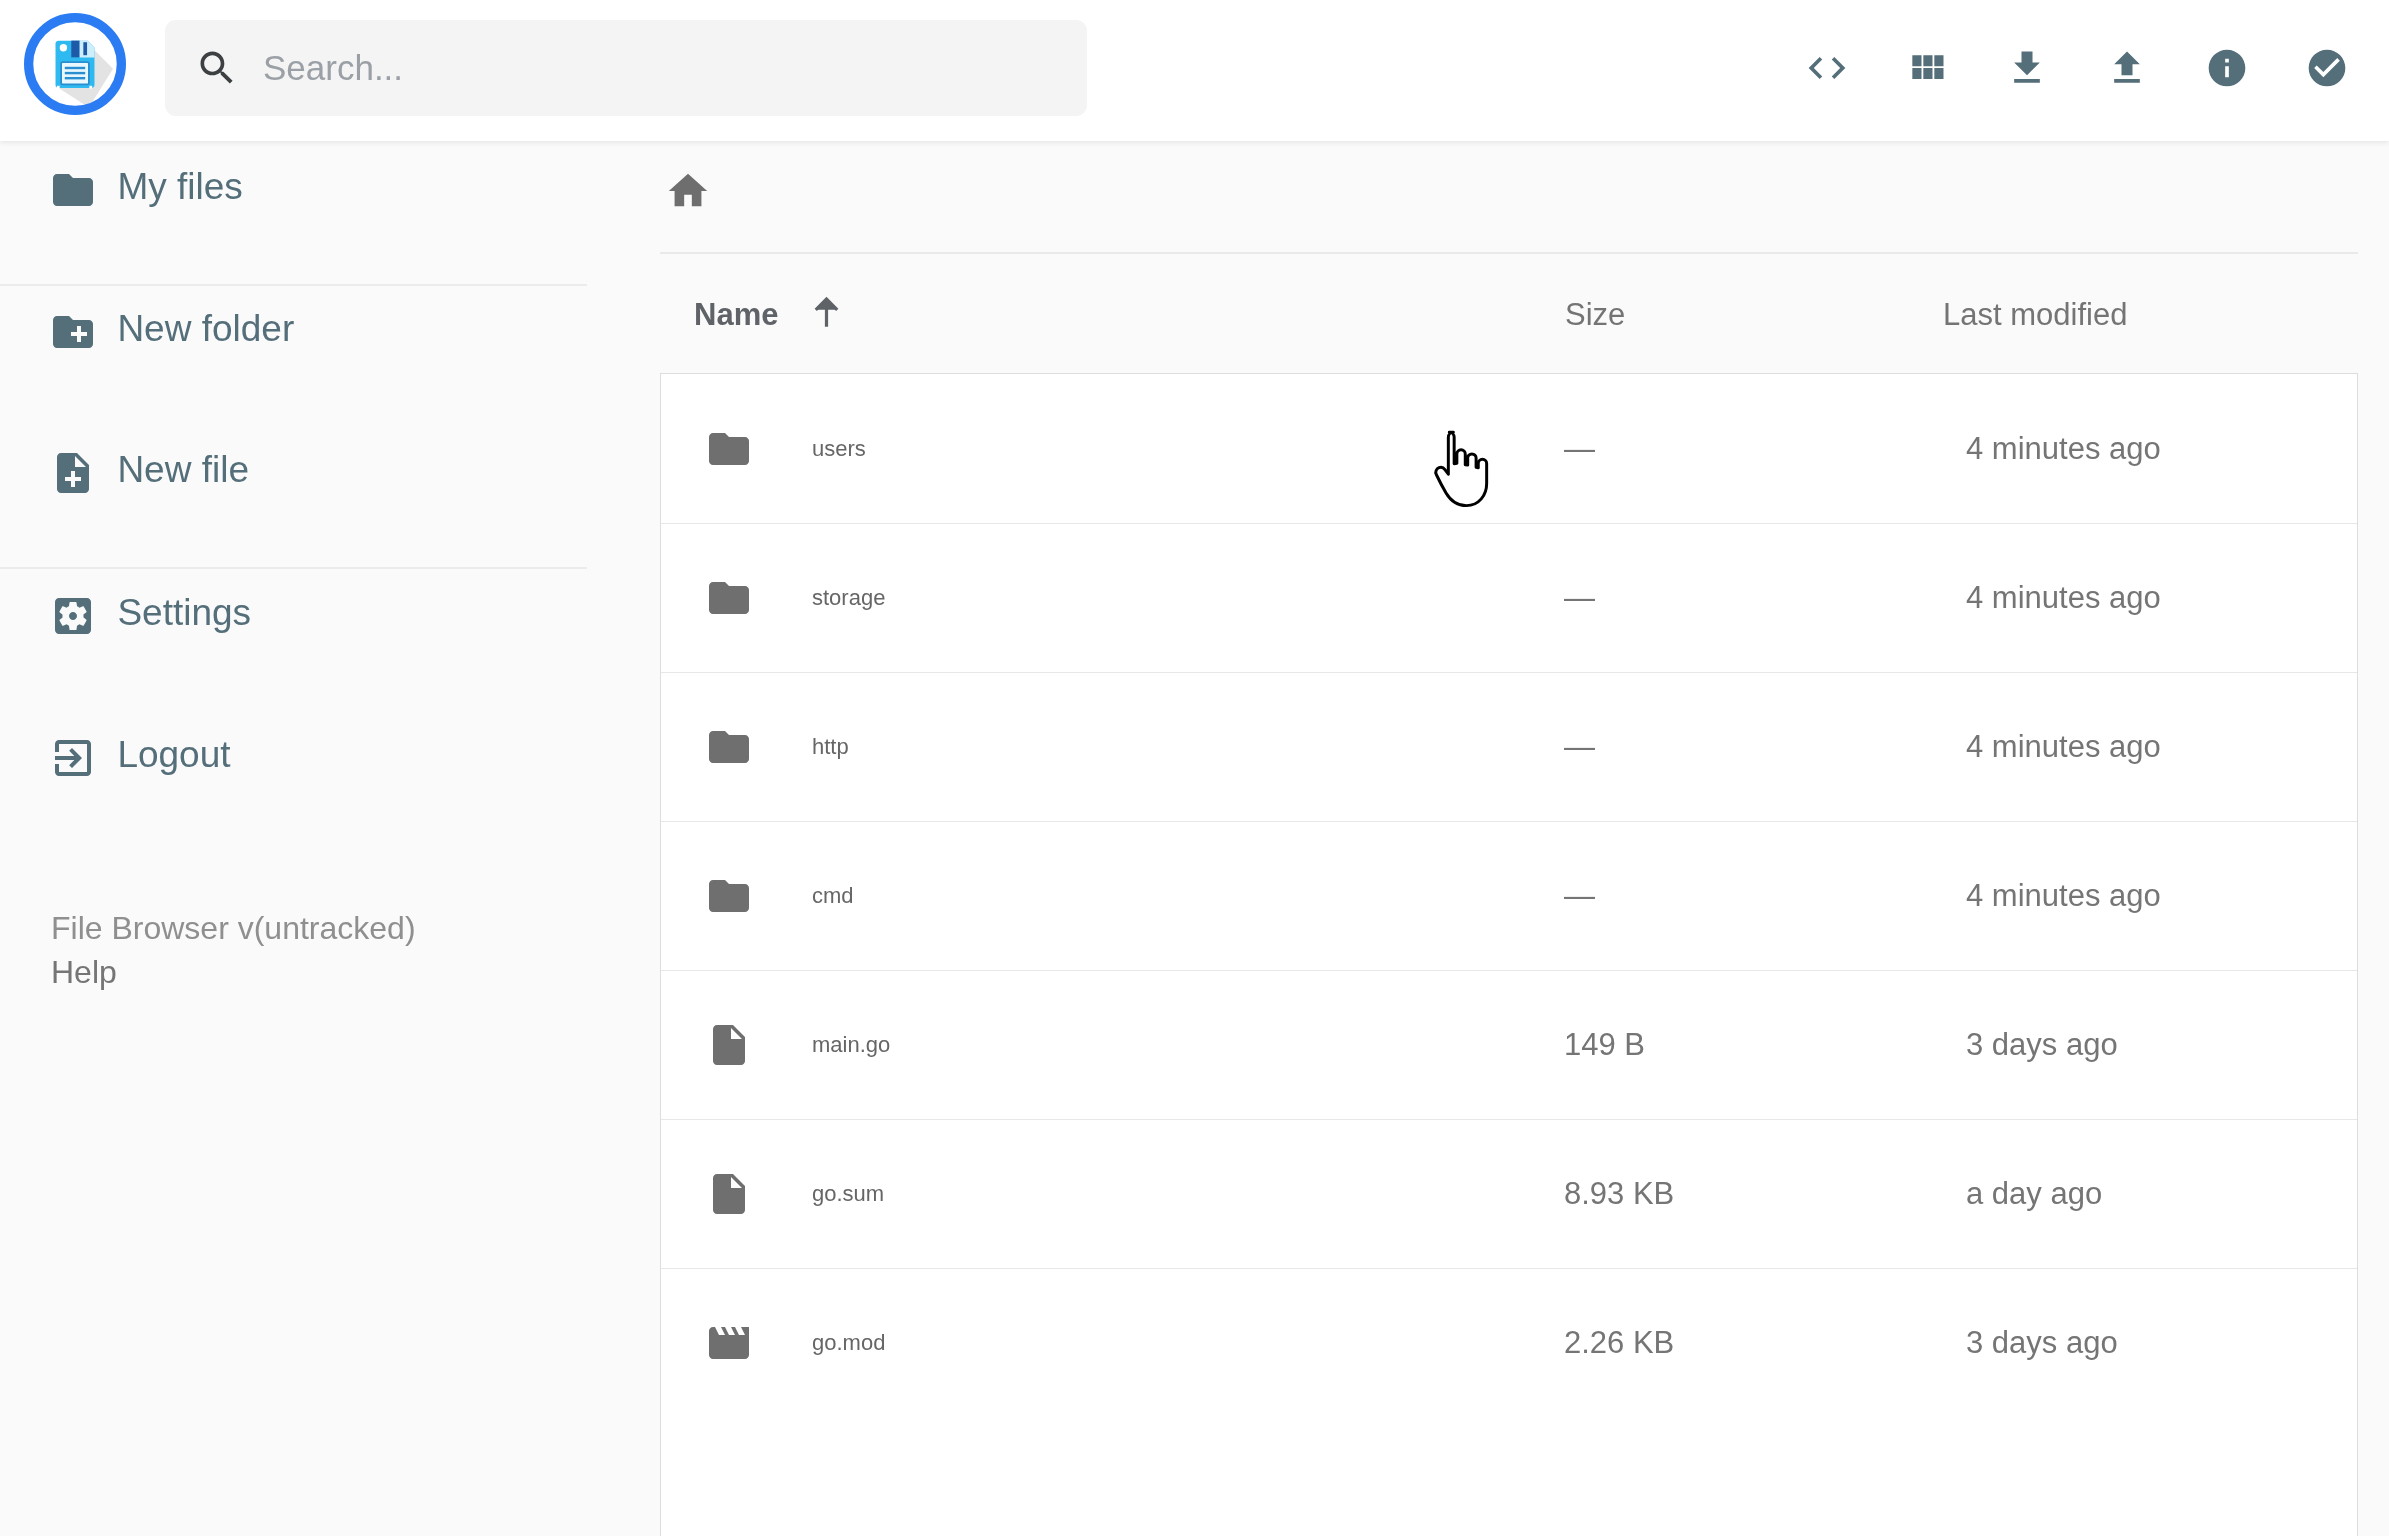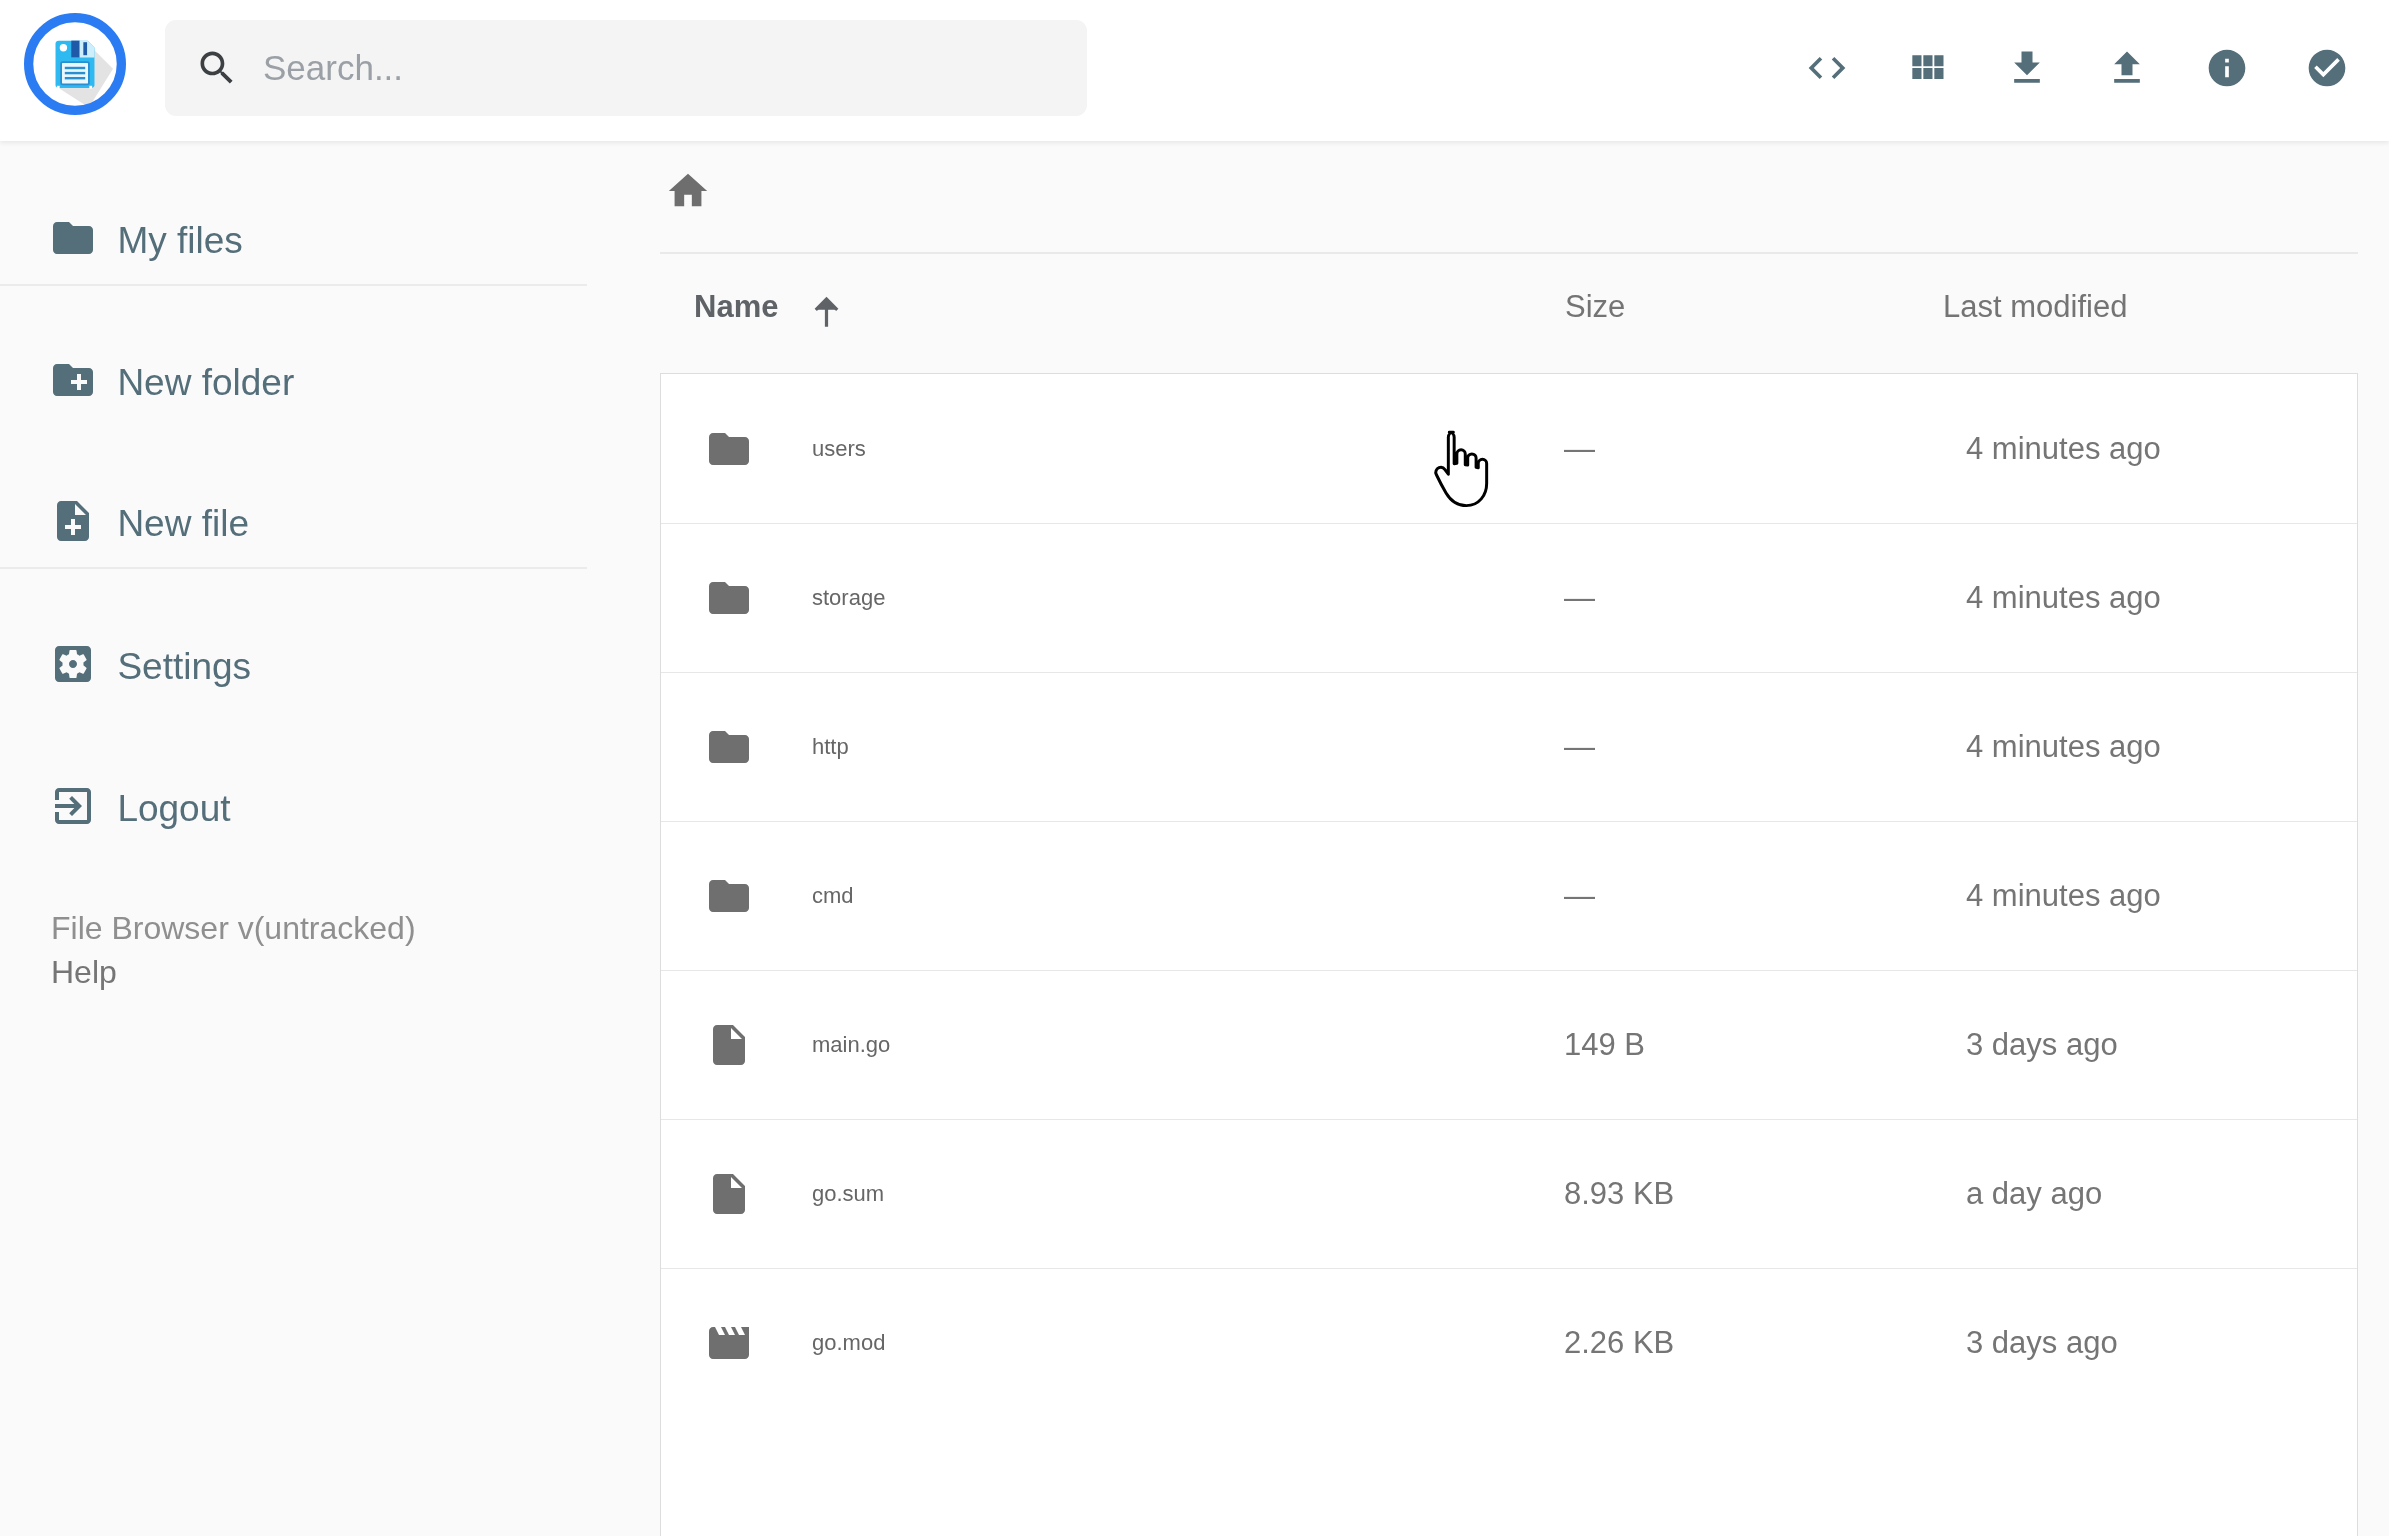"My files" .side-item { align-items: flex-end -> flex-start }
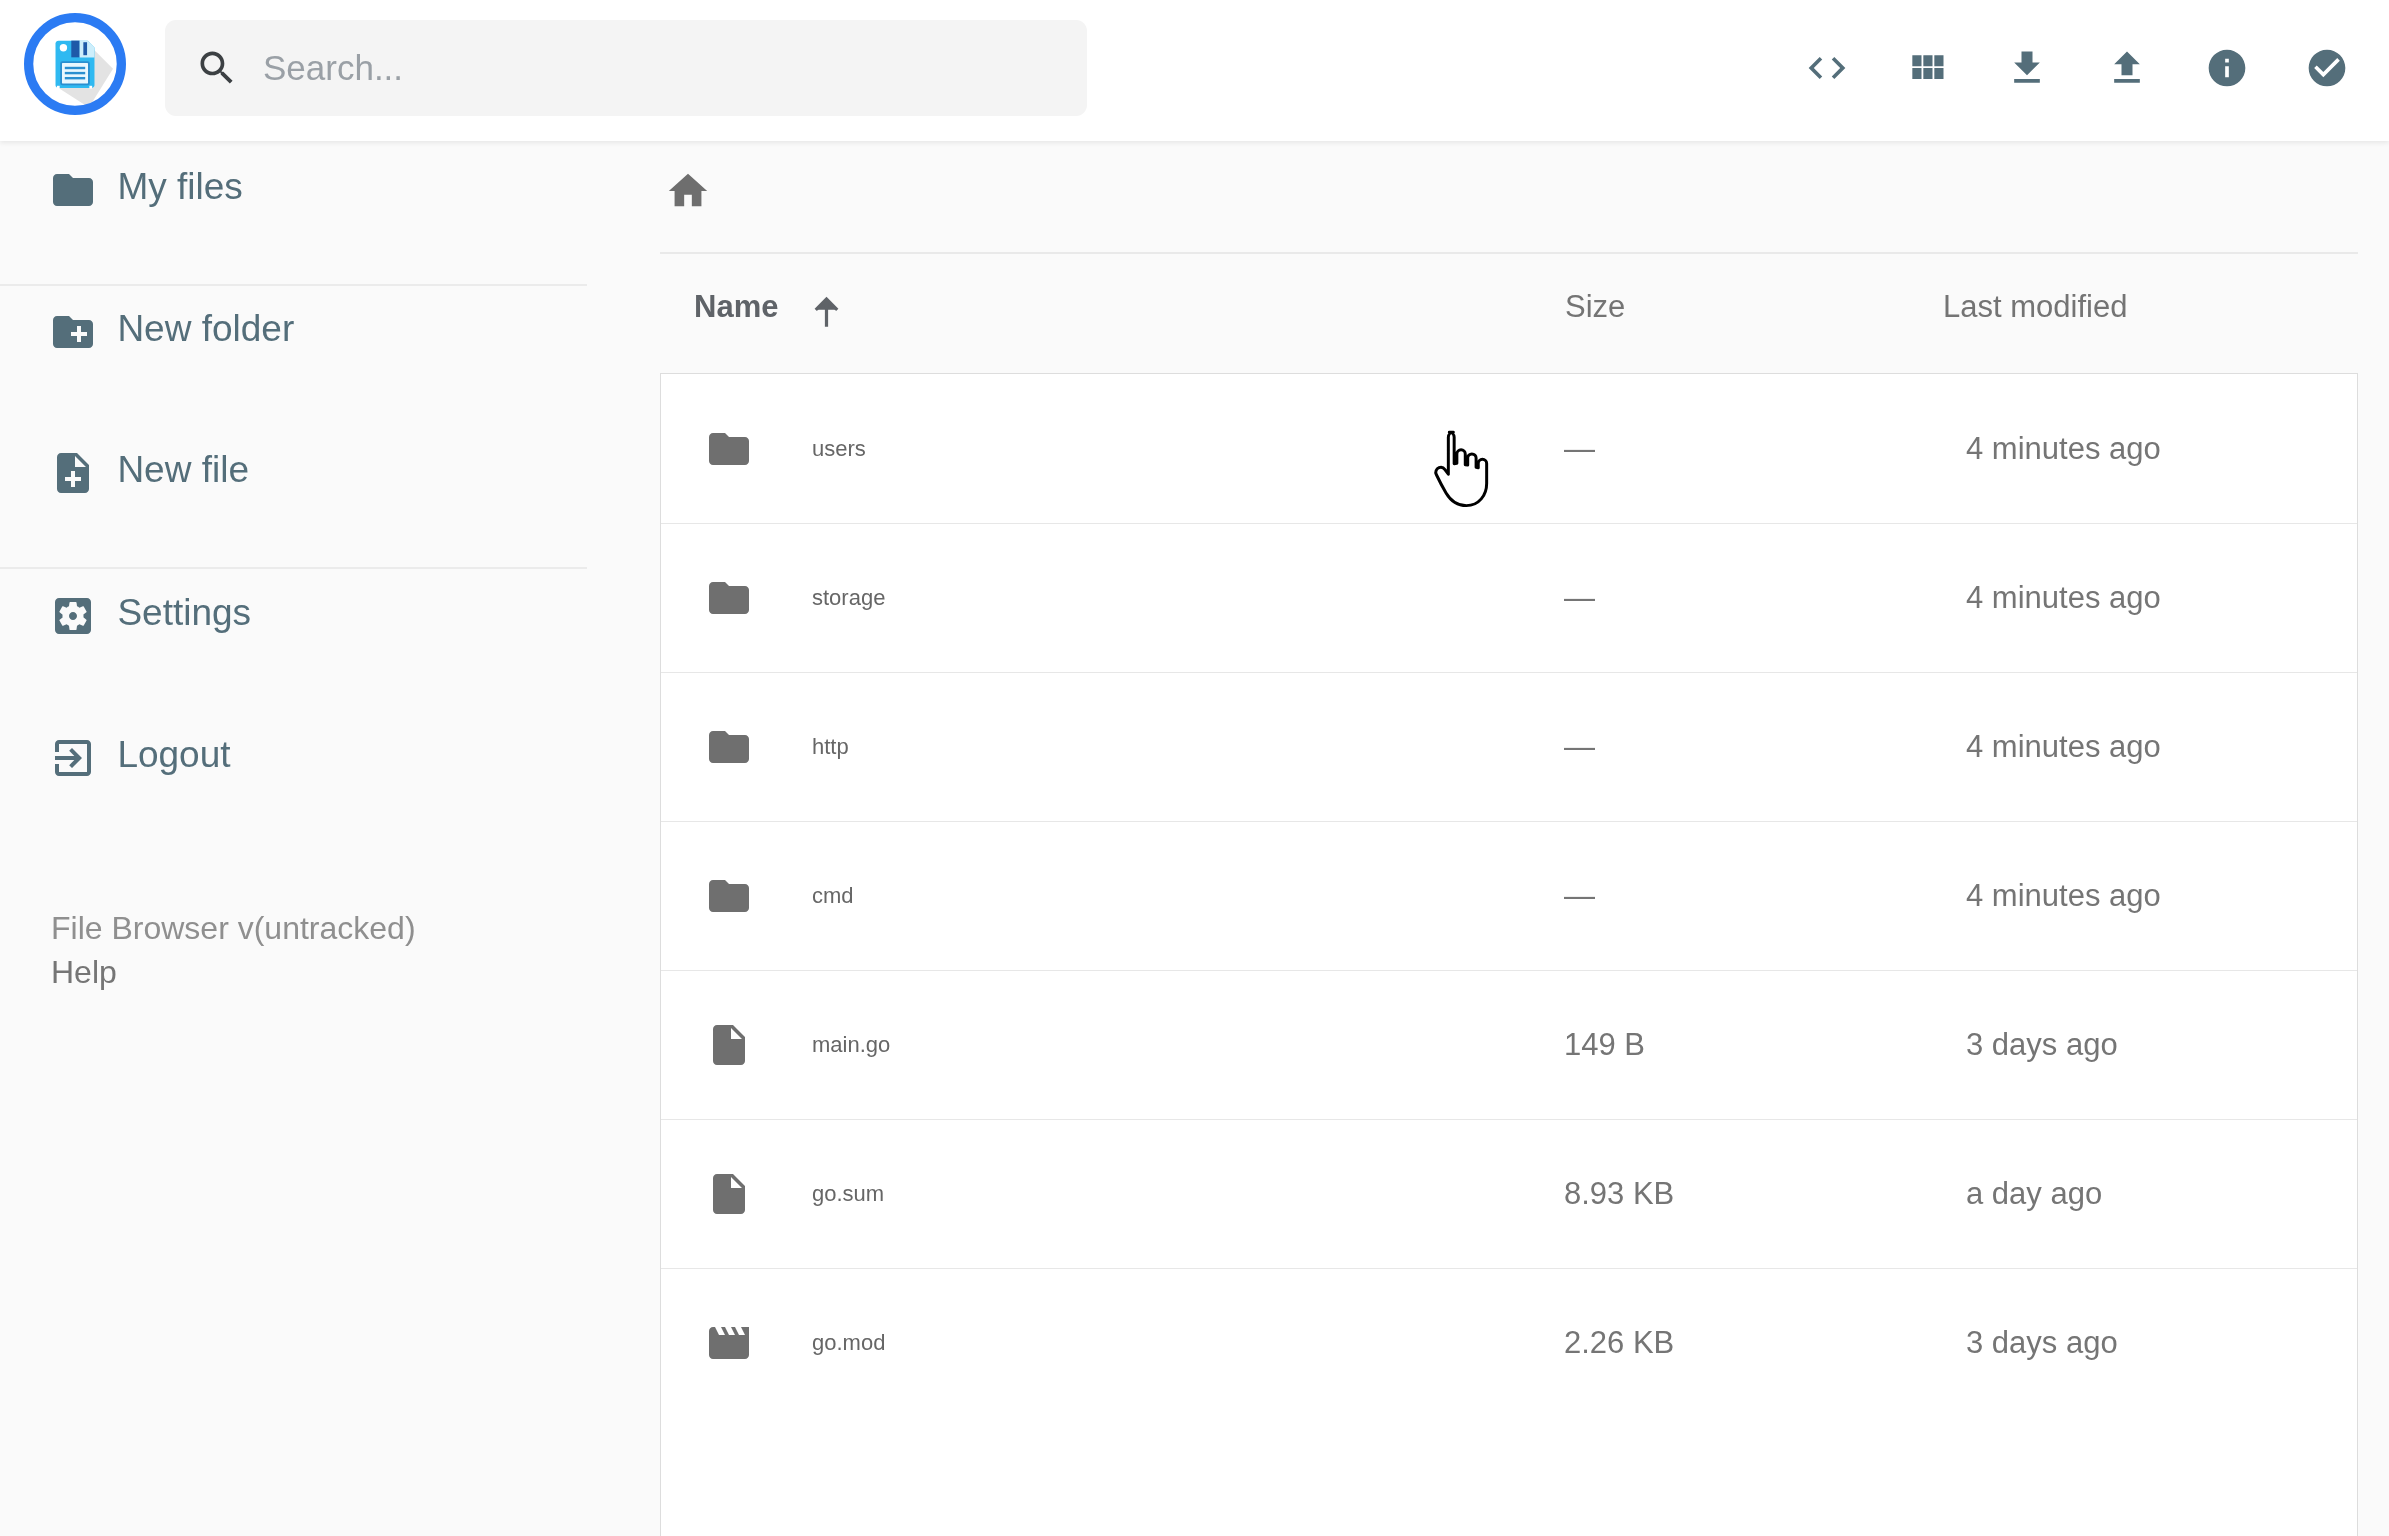"Name" .col-head { top: 286px -> 294px }
